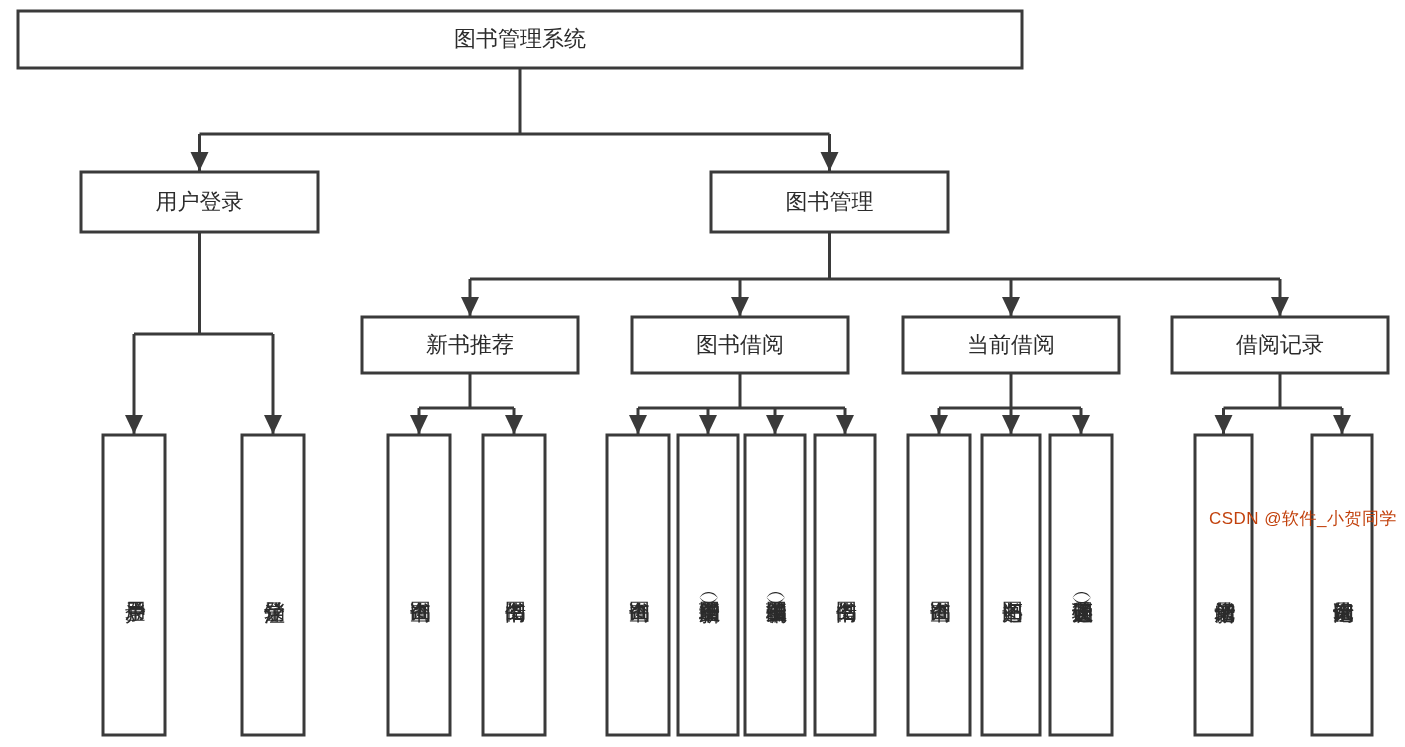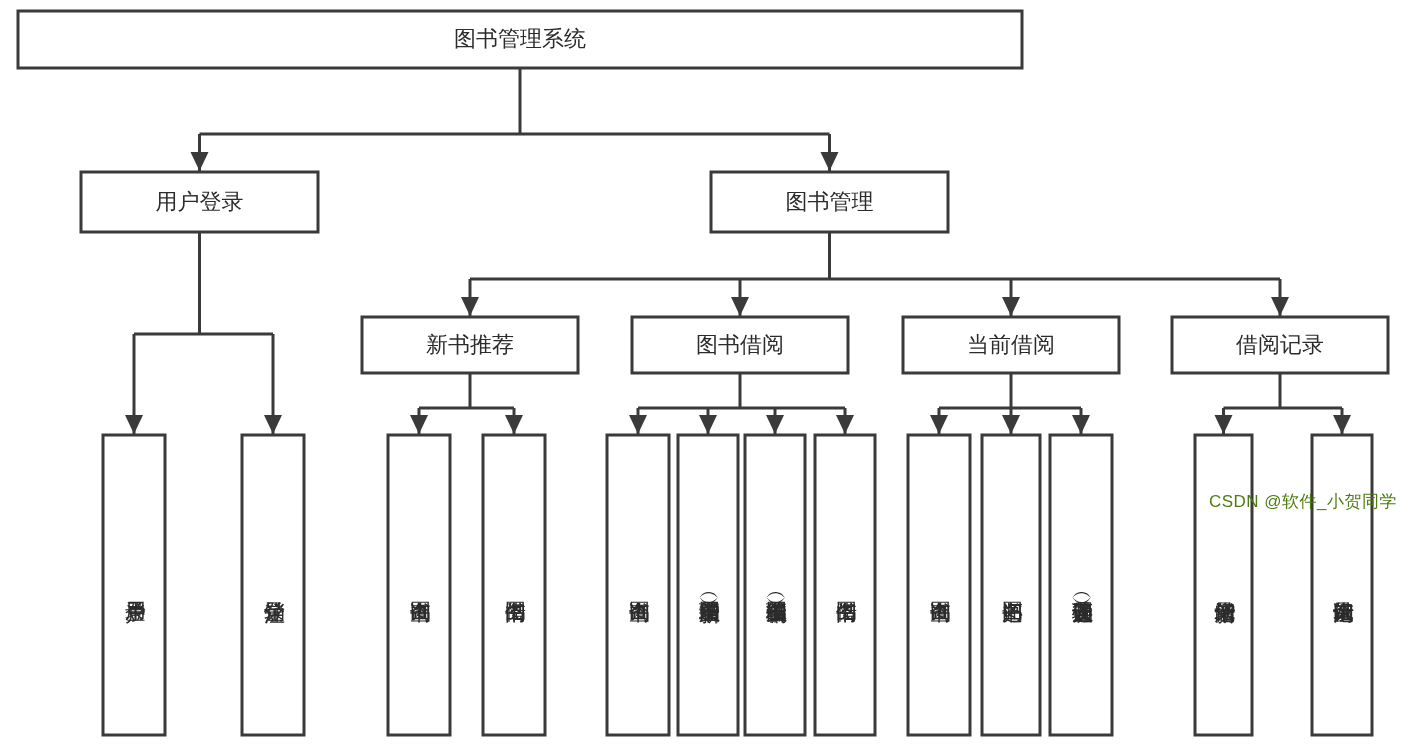"CSDN @软件_小贺同学" .watermark { bottom: 21px -> 4px; color: #4d7c0f -> #c2410c }
